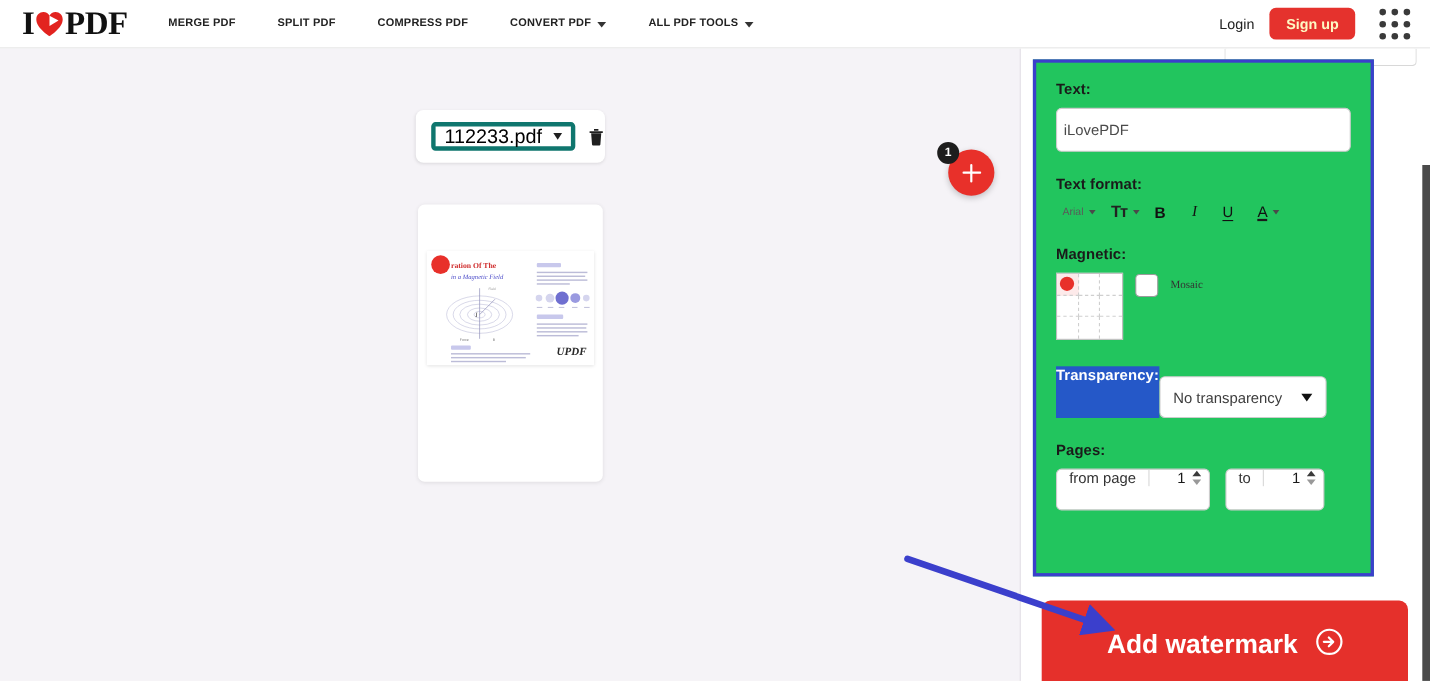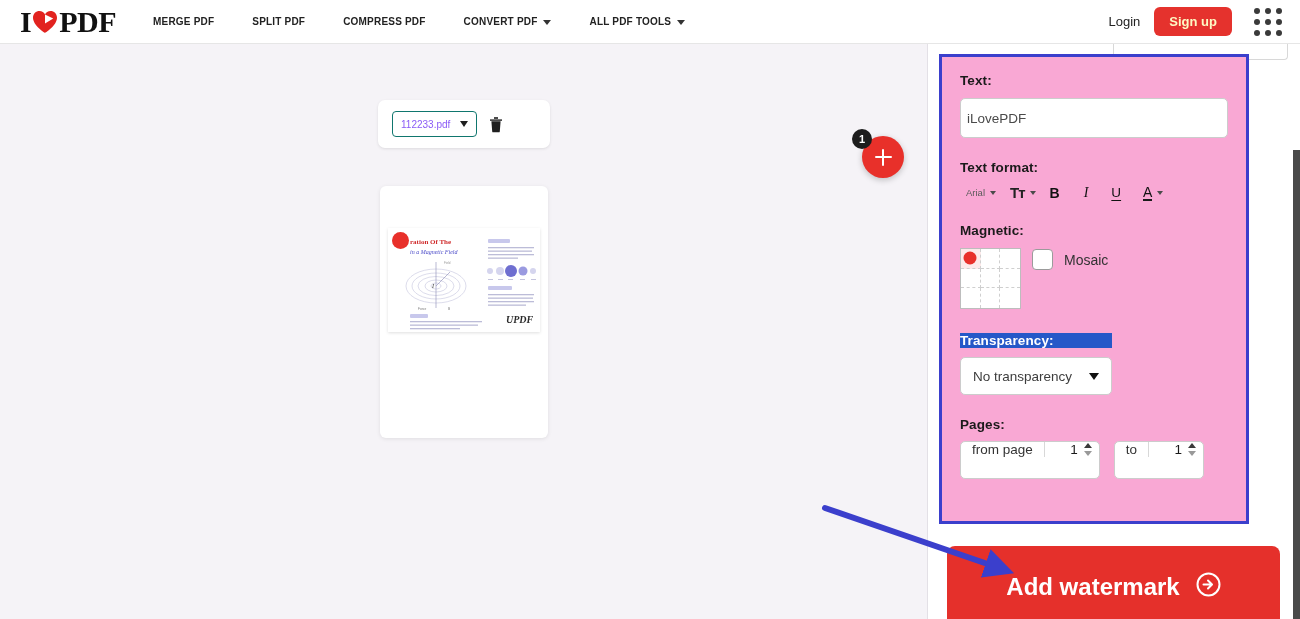"Text:" .opt-box { background: #f9a8d4 -> #22c55e }
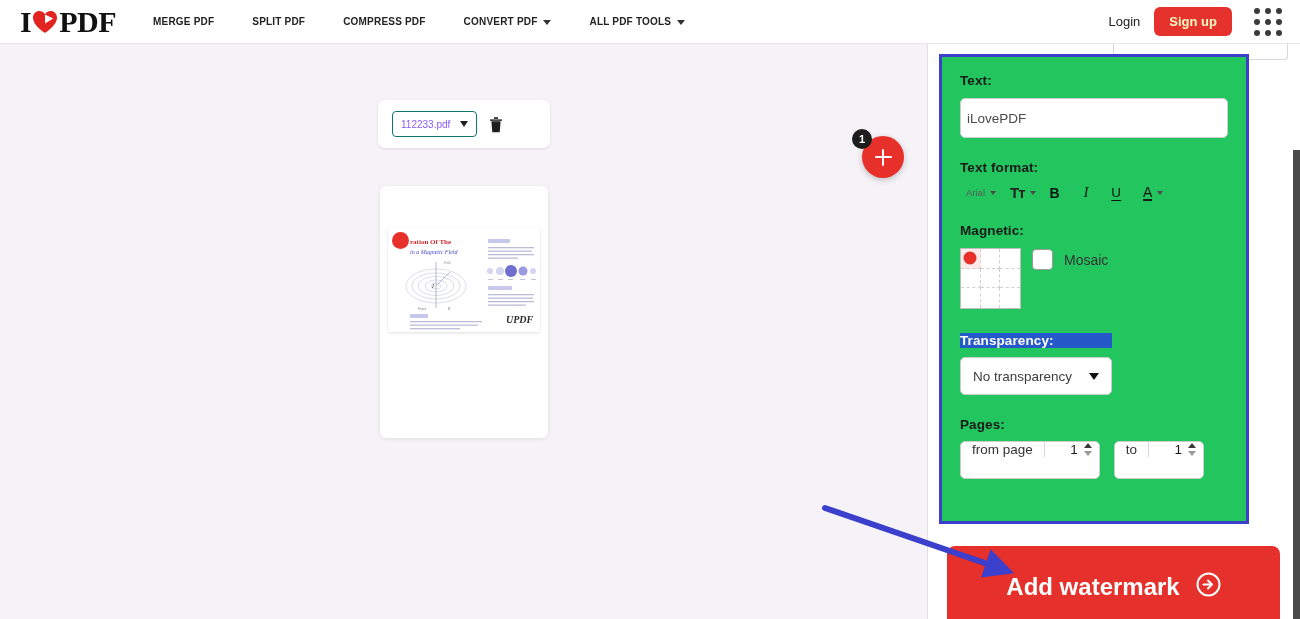"112233.pdf" .file-select { border: 1px solid #0f766e -> 4px solid #0f766e; color: #8b5cf6 -> #000000; font-size: 10px -> 18px }
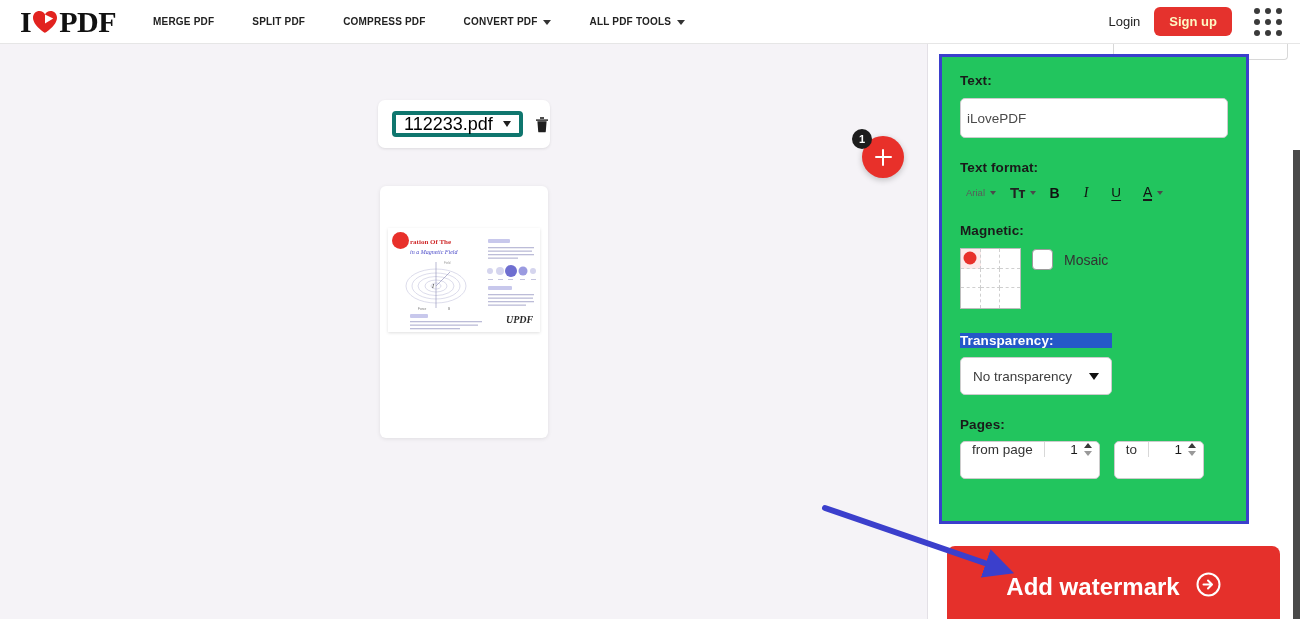"Mosaic" .mos-label { font-family: none -> Liberation Serif, serif; font-size: 14px -> 10px }
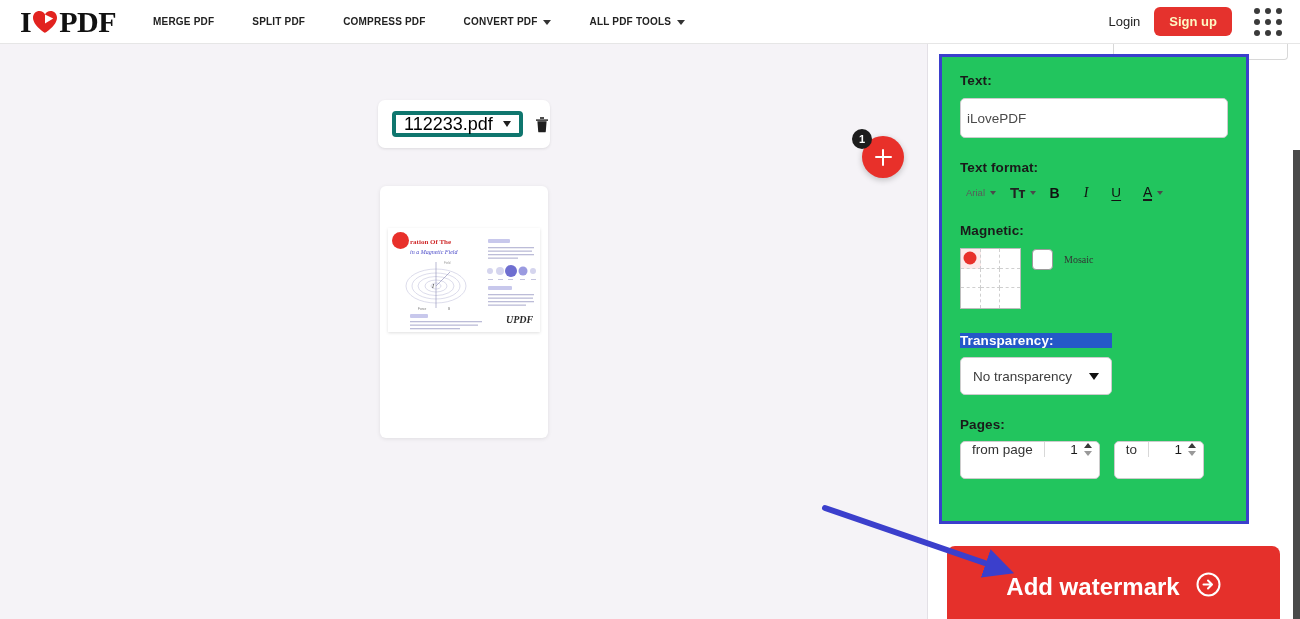"Transparency:" .col { flex-direction: column -> row }
